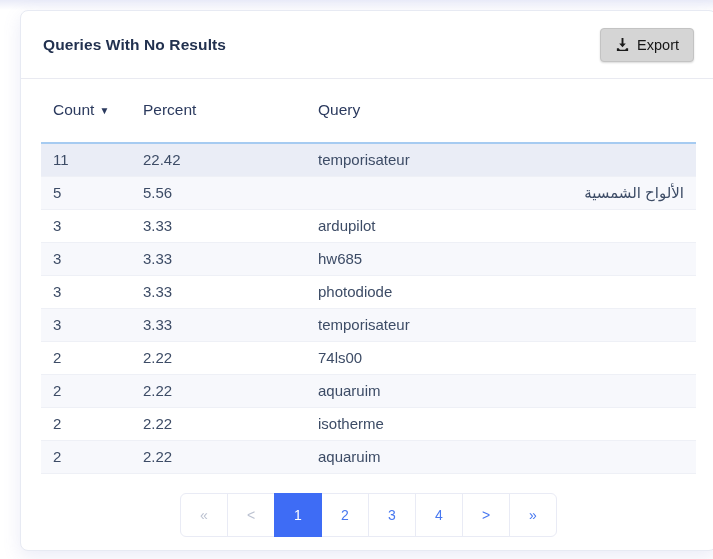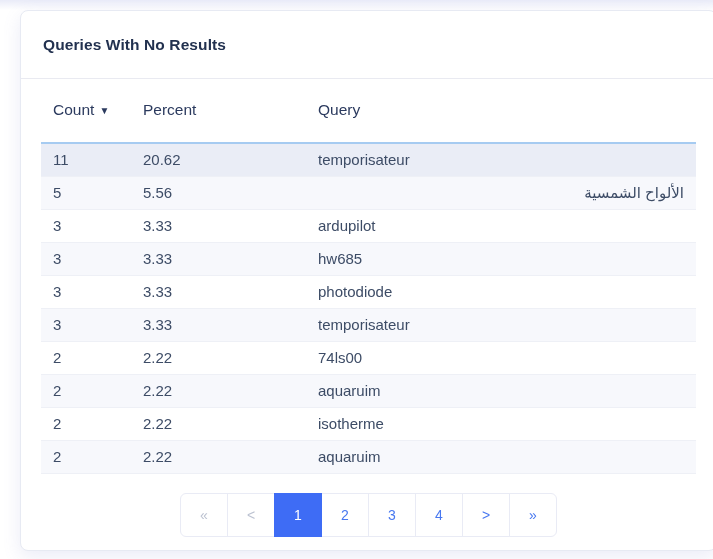"Export" button.export-btn { html: none -> <button> <span> <svg> <path></path> <path></path> </svg> </span> <span>Export</span> </button> }
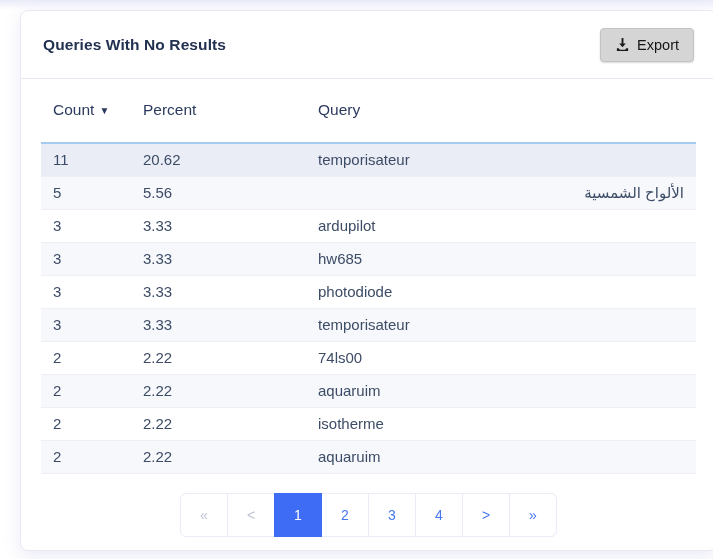"20.62" td { text: 20.62 -> 22.42 }
